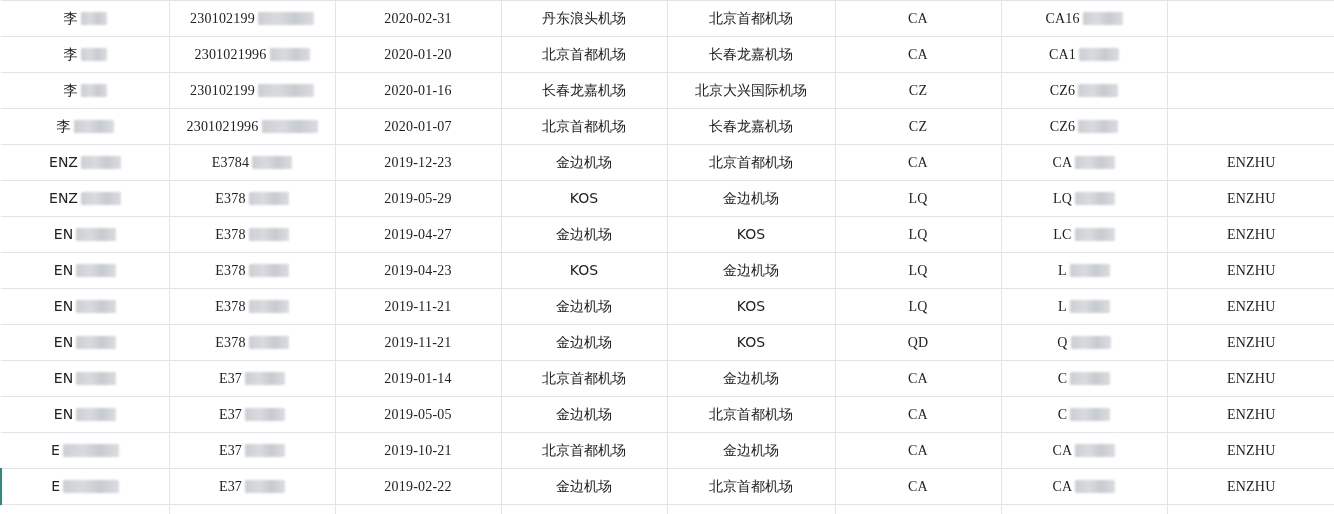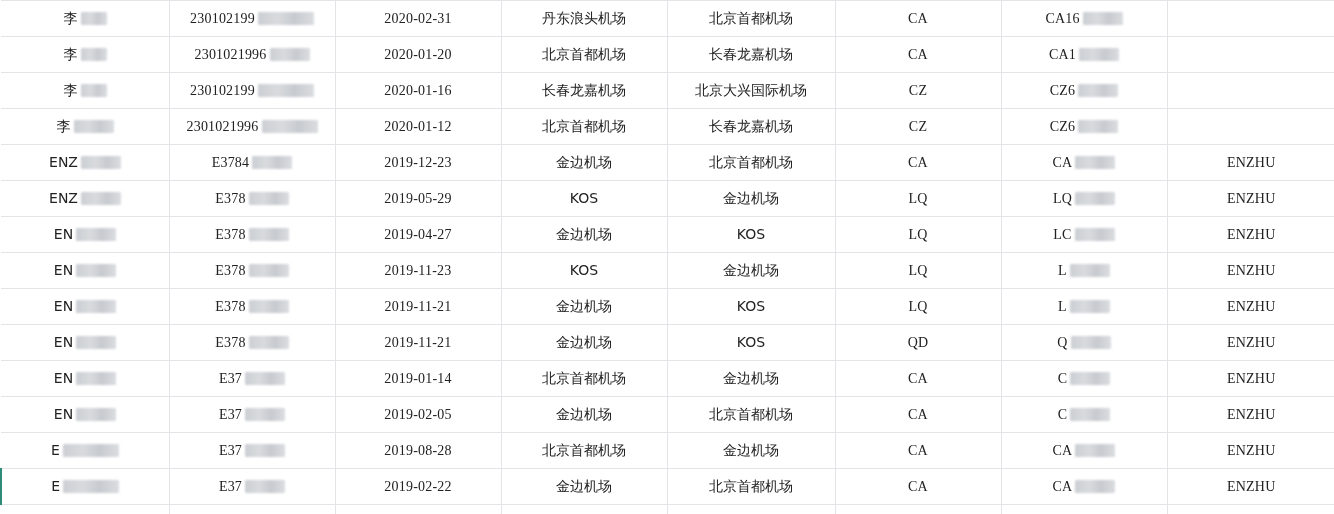"2020-01-12" span.cell-inner { text: 2020-01-12 -> 2020-01-07 }
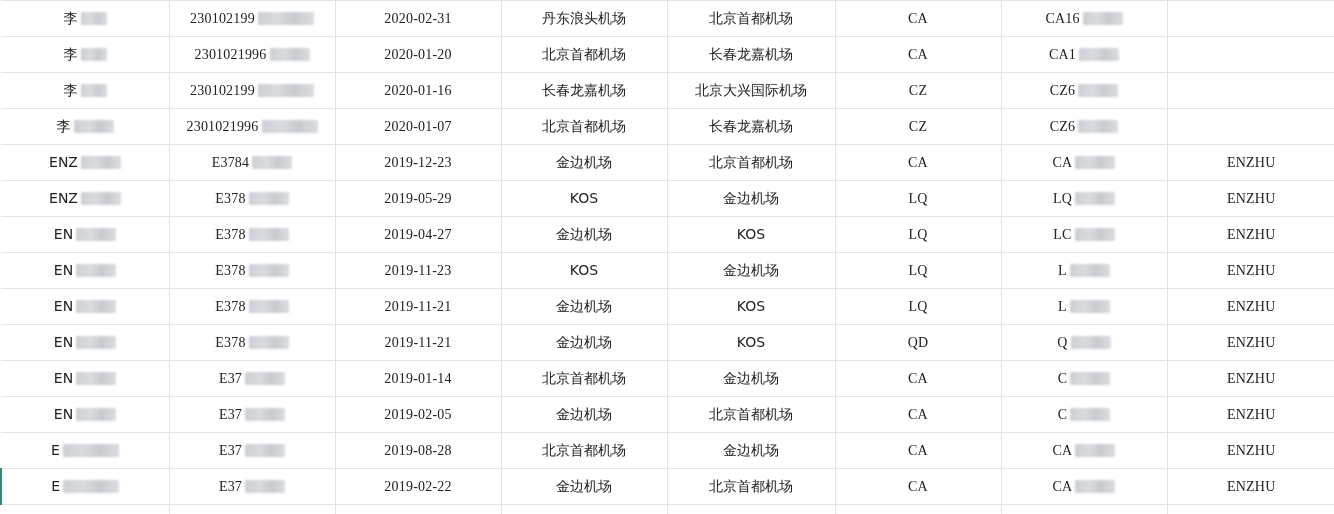"2019-11-23" span.cell-inner { text: 2019-11-23 -> 2019-04-23 }
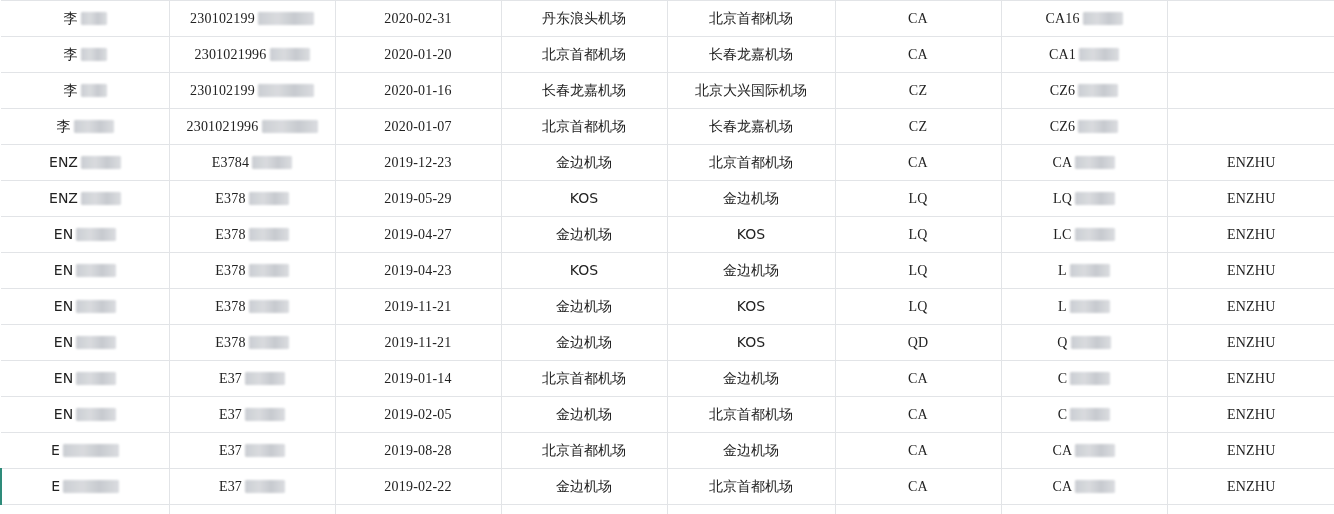"2019-02-05" span.cell-inner { text: 2019-02-05 -> 2019-05-05 }
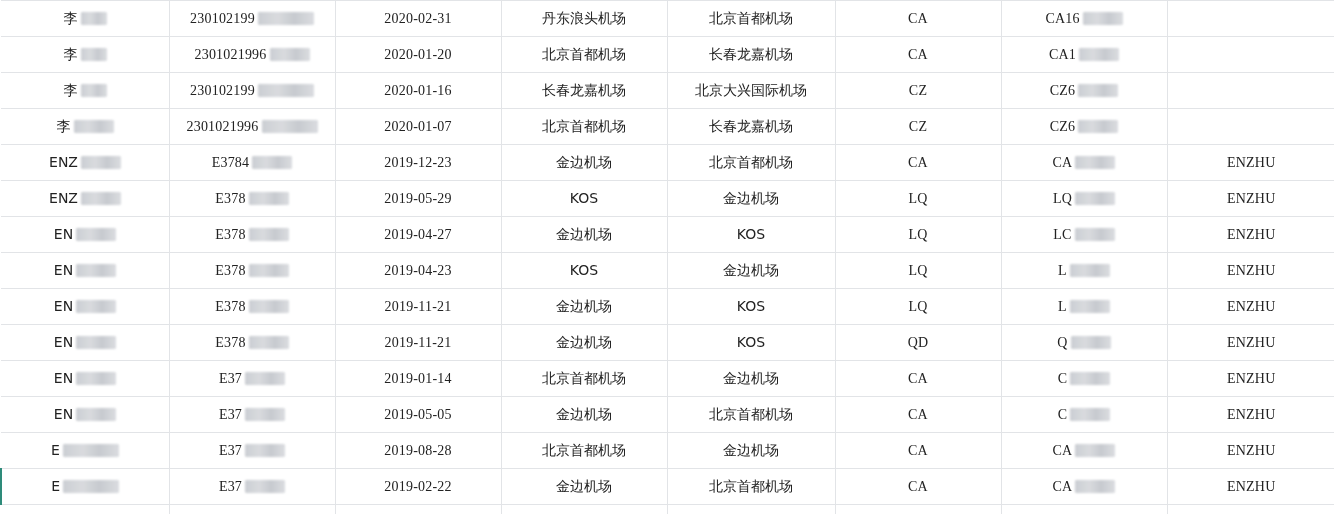"2019-08-28" span.cell-inner { text: 2019-08-28 -> 2019-10-21 }
